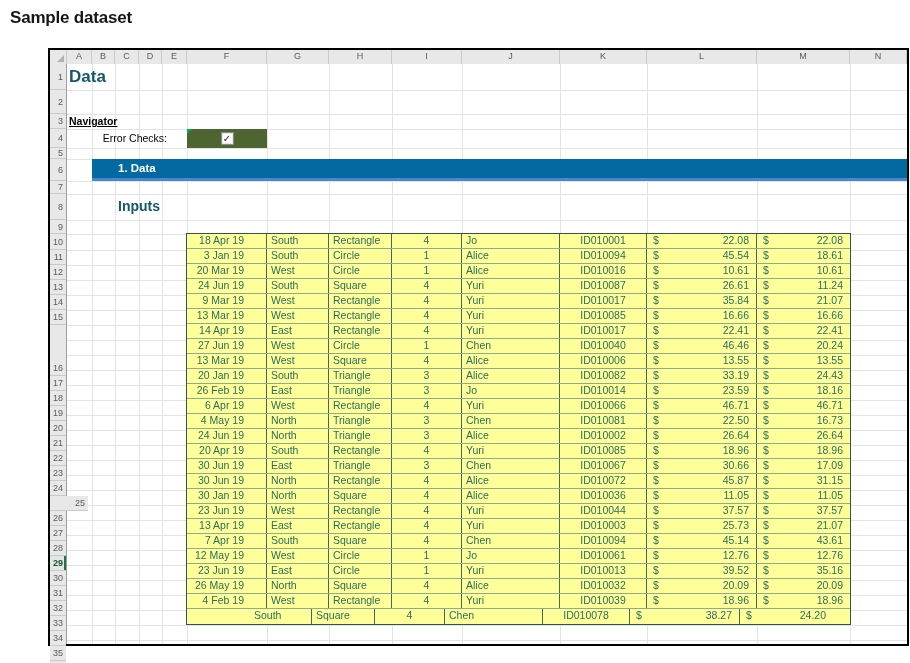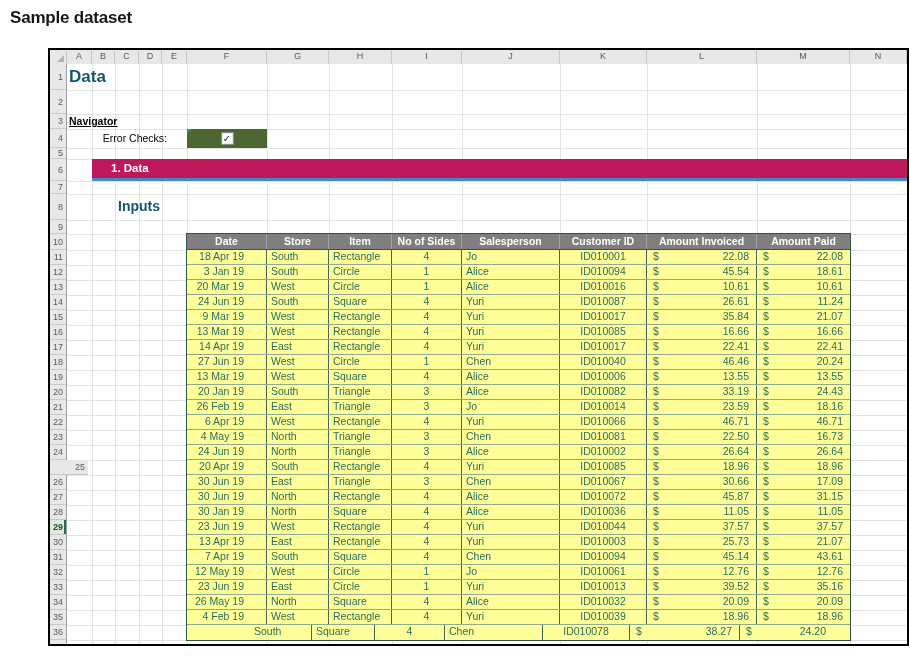"1. Data" .banner { background: #be185d -> #0369a1; padding-left: 19px -> 26px }
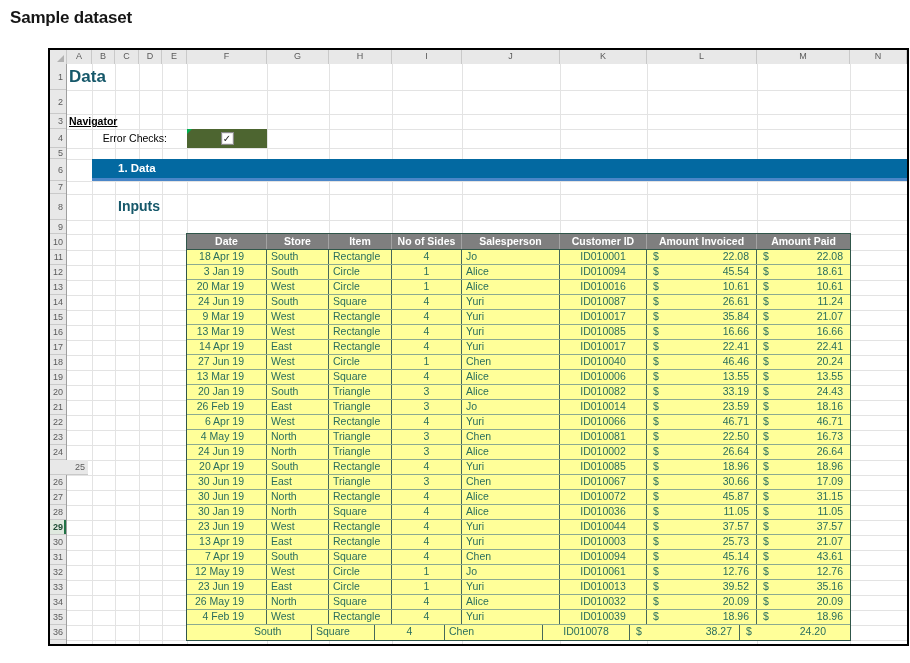"Date" div.dt-head { html: <div> <div>Date</div> <div>Store</div> <div>Item</div> <div>No of Sides</div> <div>Salesperson</div> <div>Customer ID</div> <div>Amount Invoiced</div> <div>Amount Paid</div> </div> -> none }
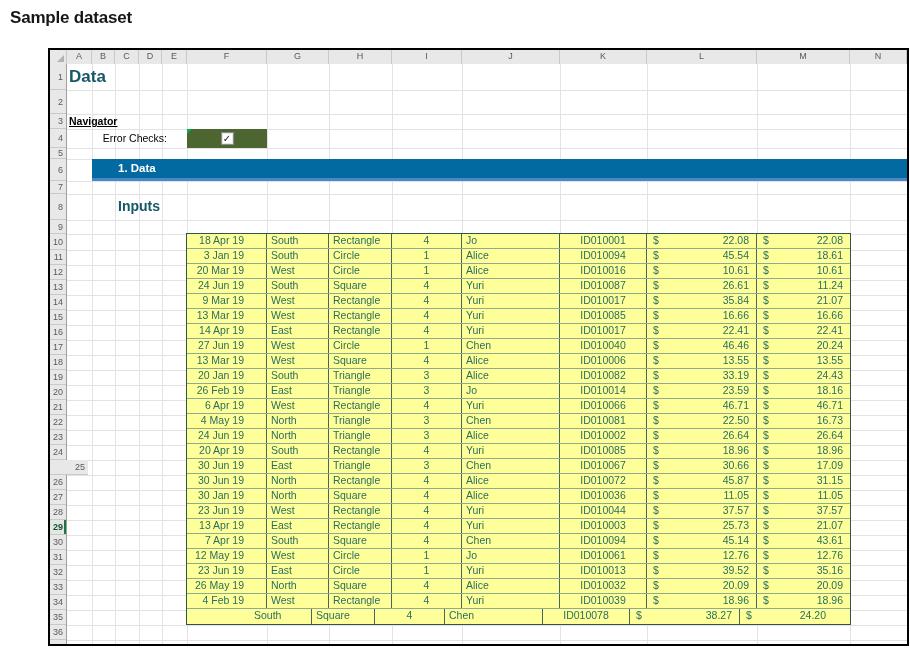"16" div.row-head { margin-top: none -> 36px }
